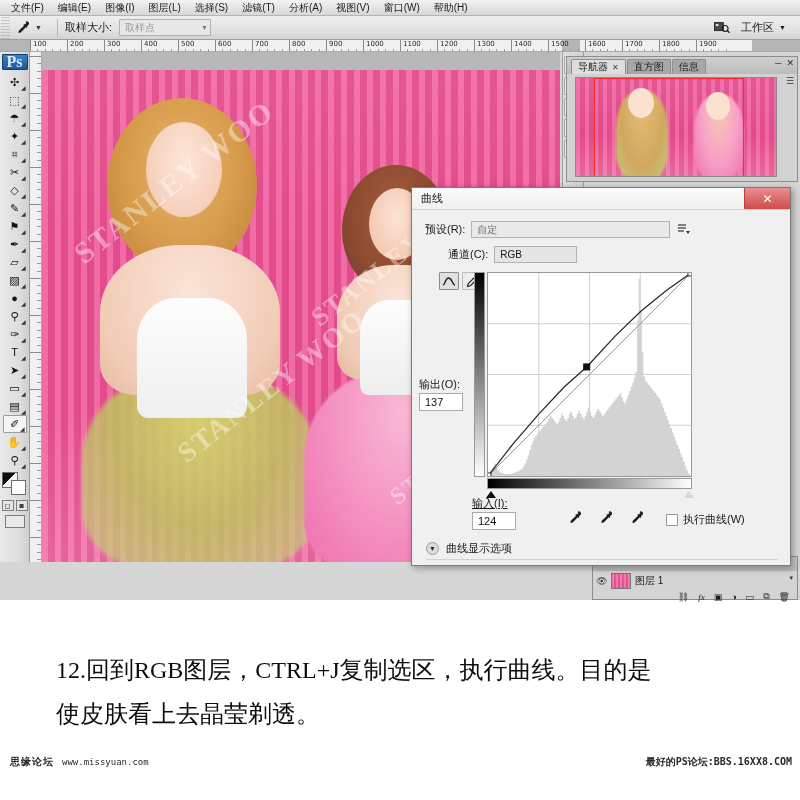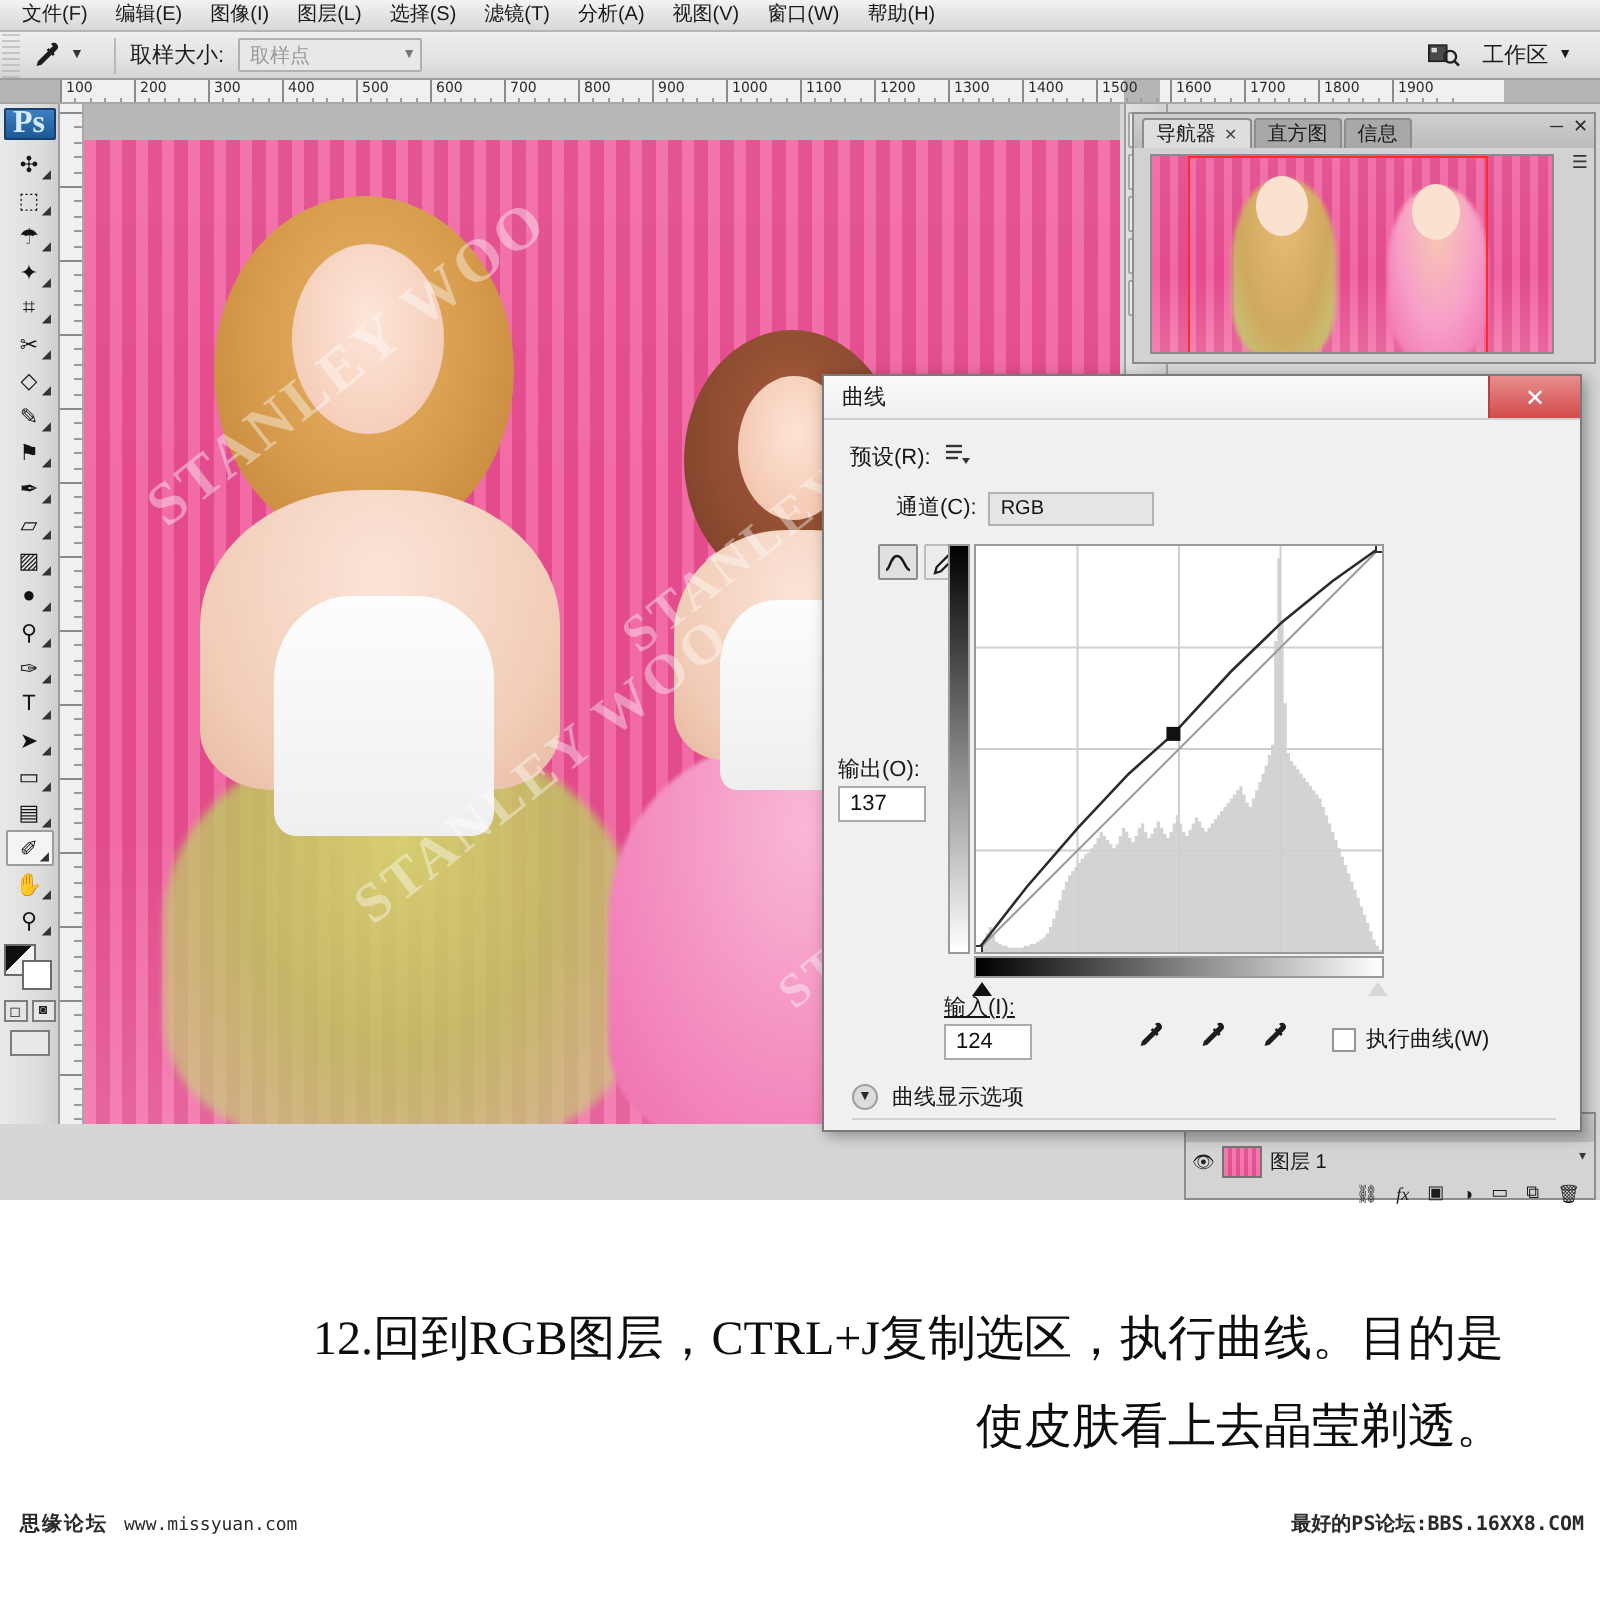"自定" span.inp { html: none -> <span>自定</span> }
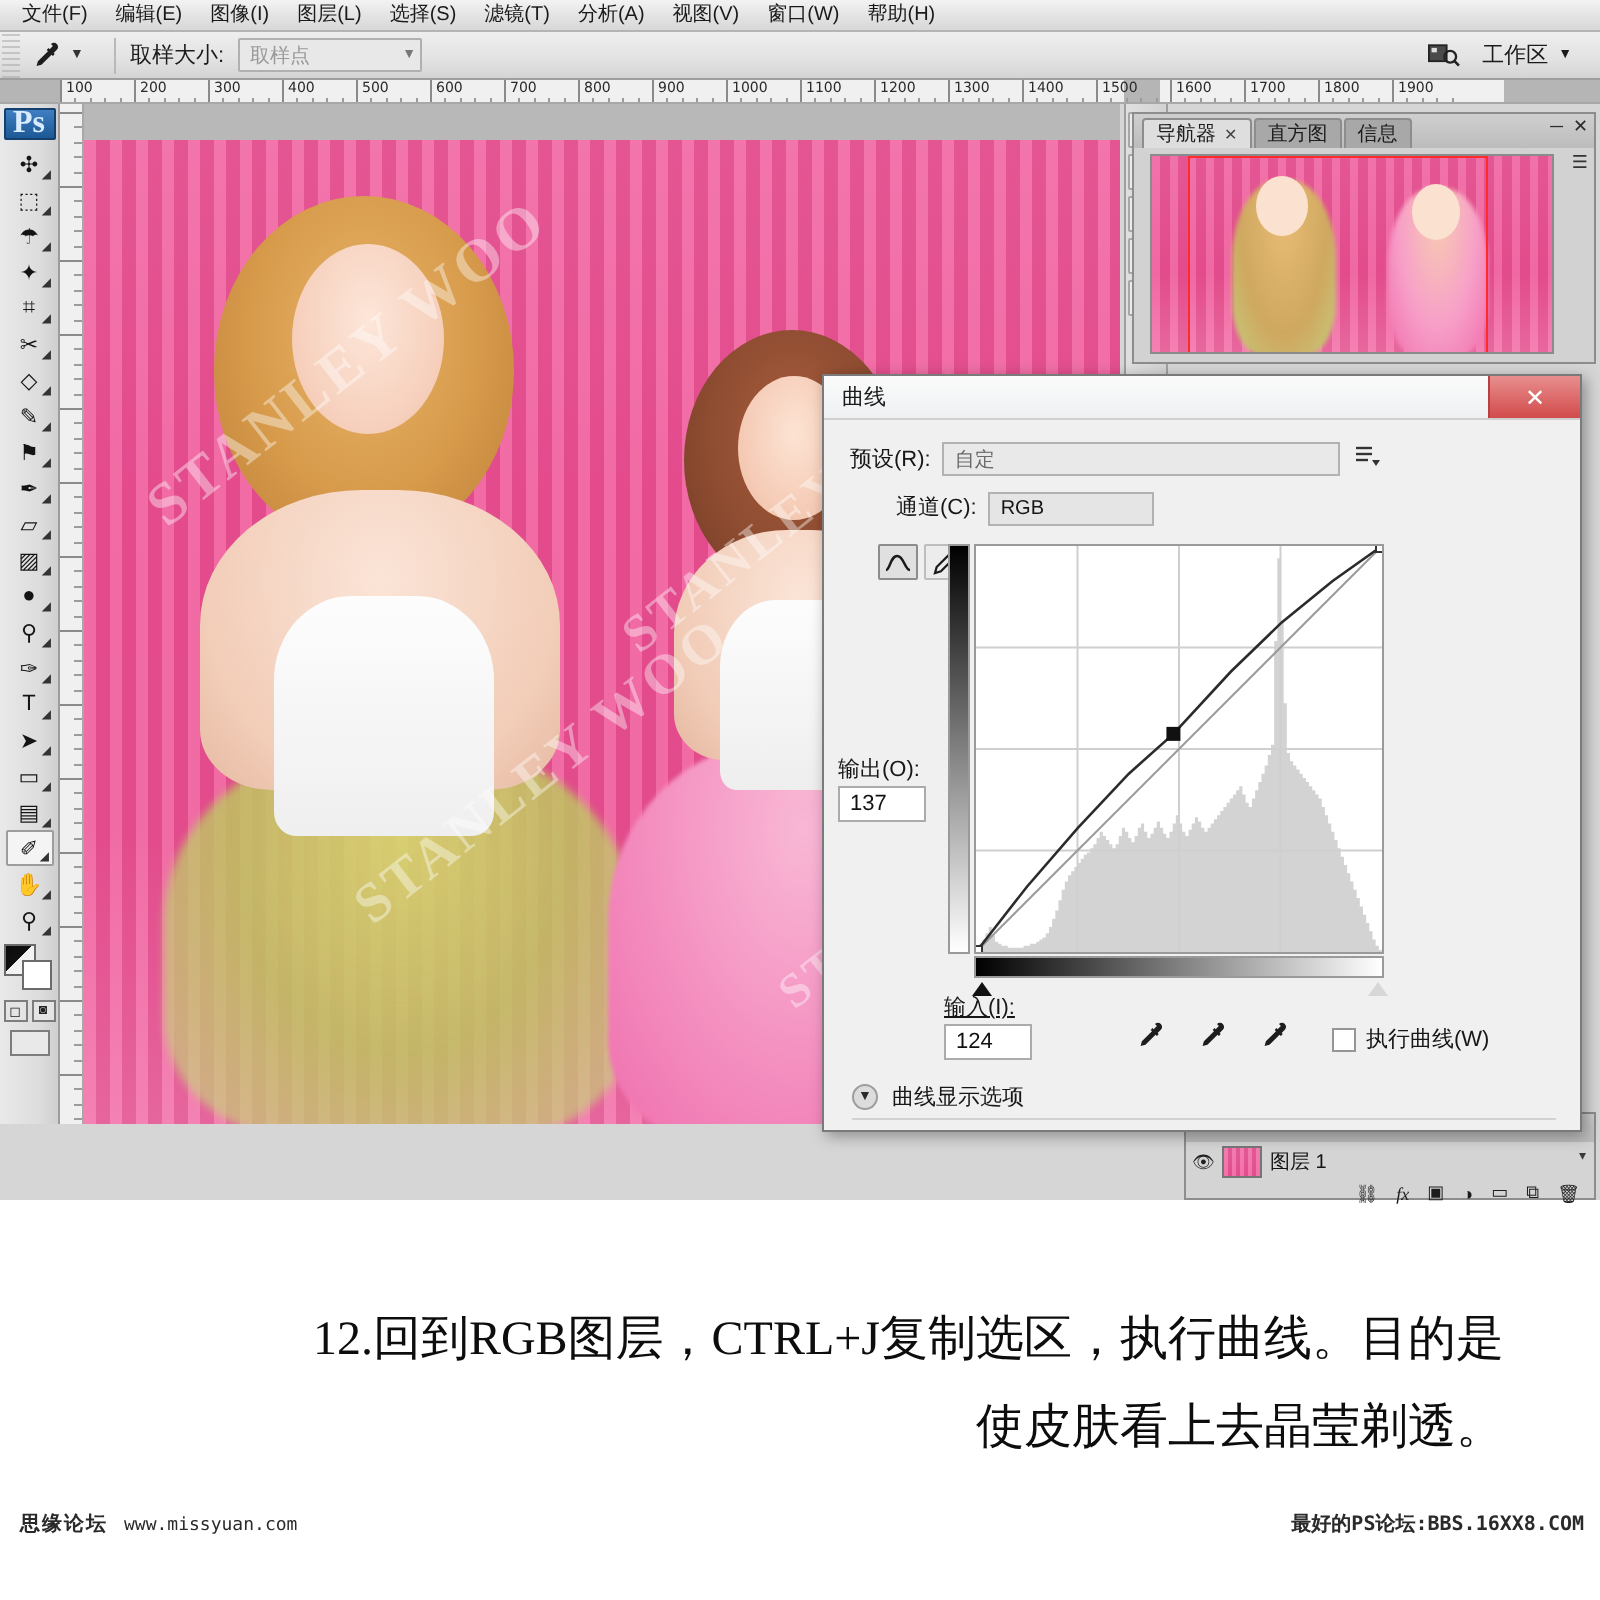"通道(C):" .row-channel { align-items: none -> center }
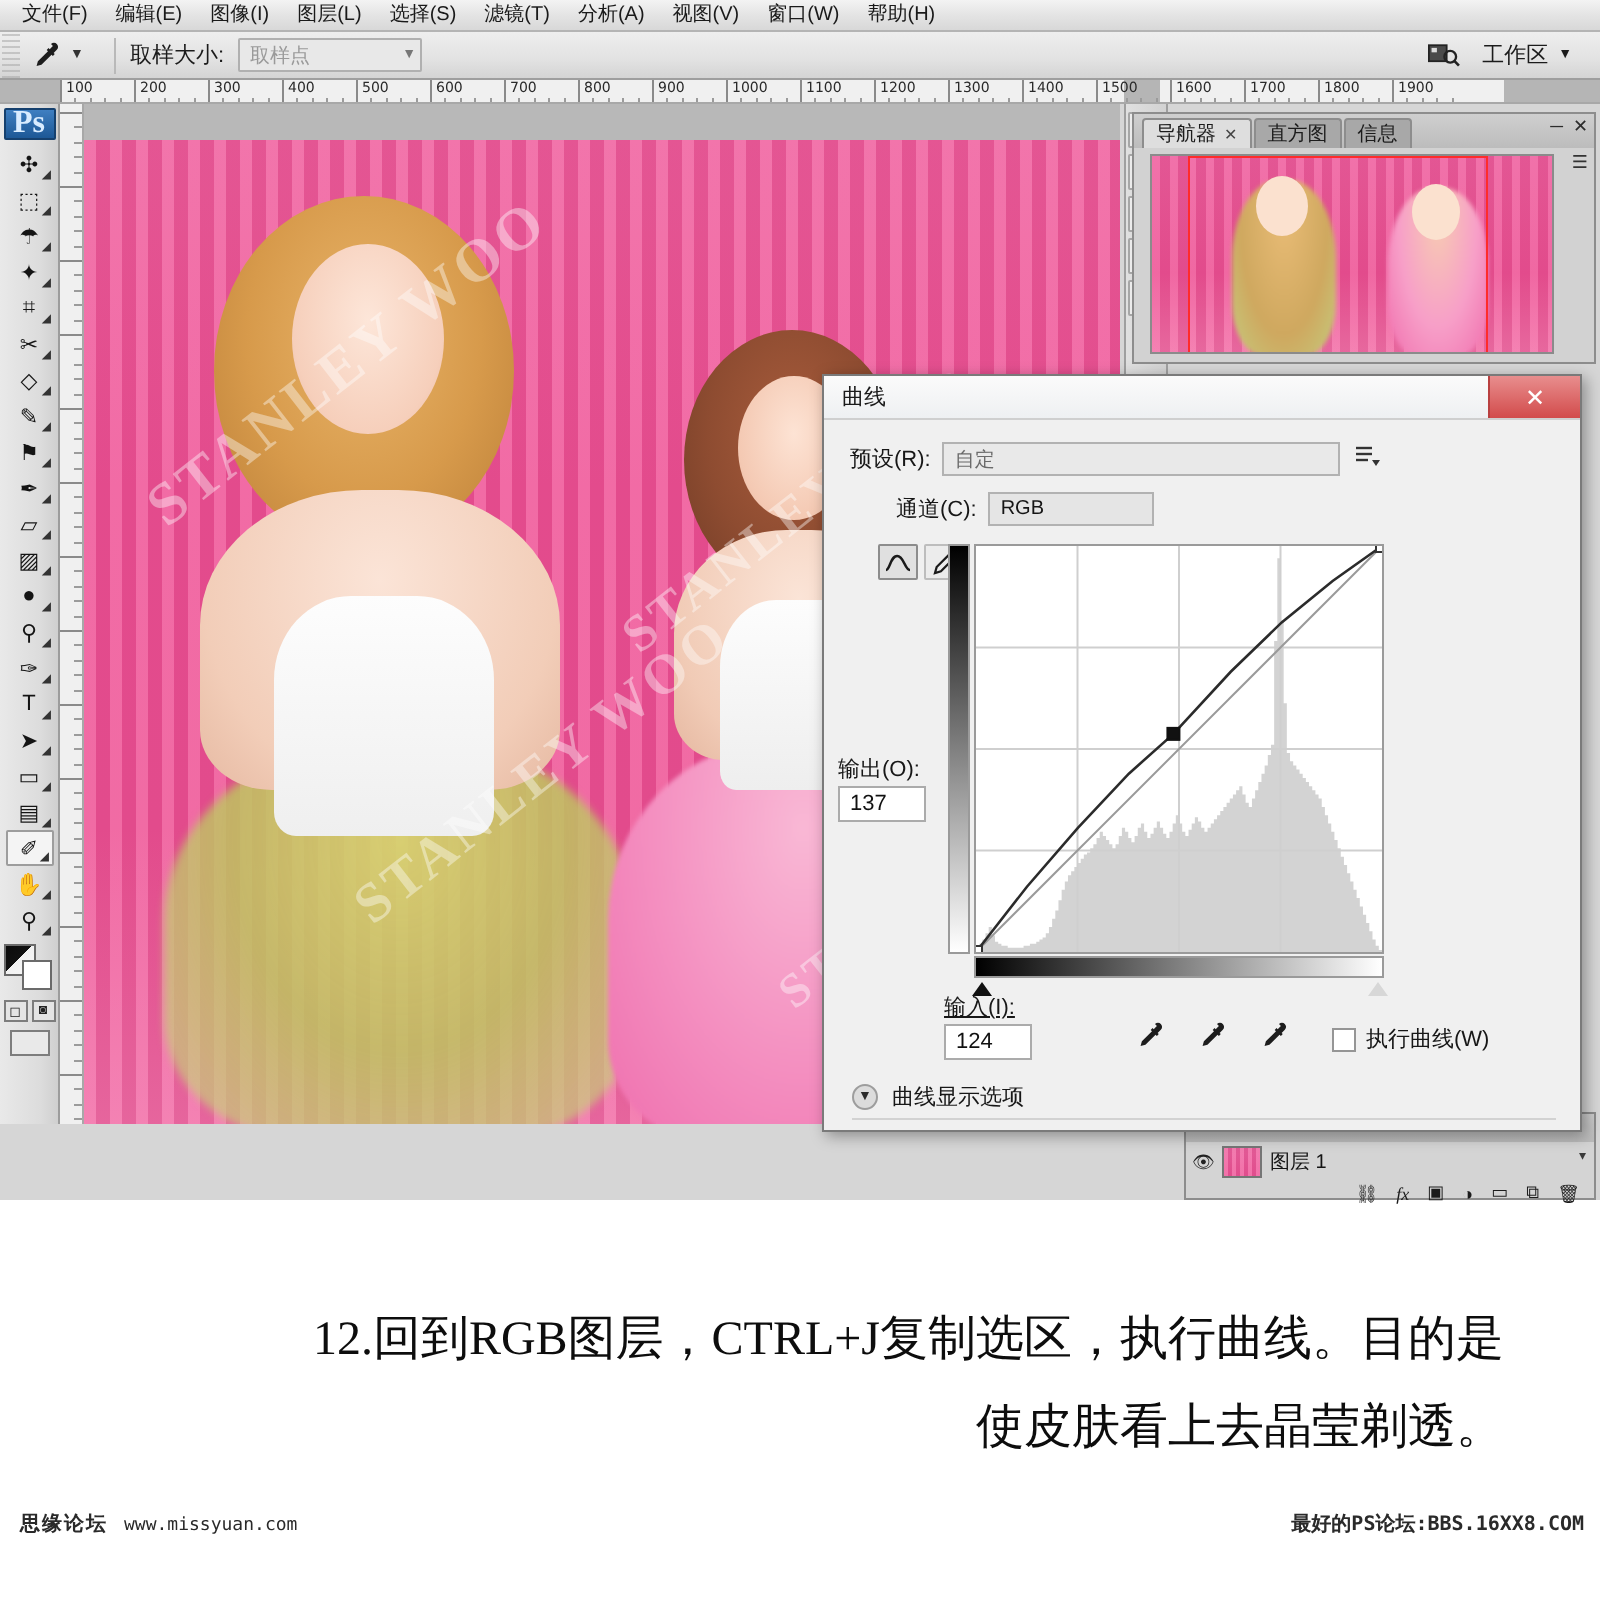"12.回到RGB图层，CTRL+J复制选区，执行曲线。目的是" .caption { padding: 48px 48px 0 28px -> 48px 48px 0 56px; text-align: right -> none }
